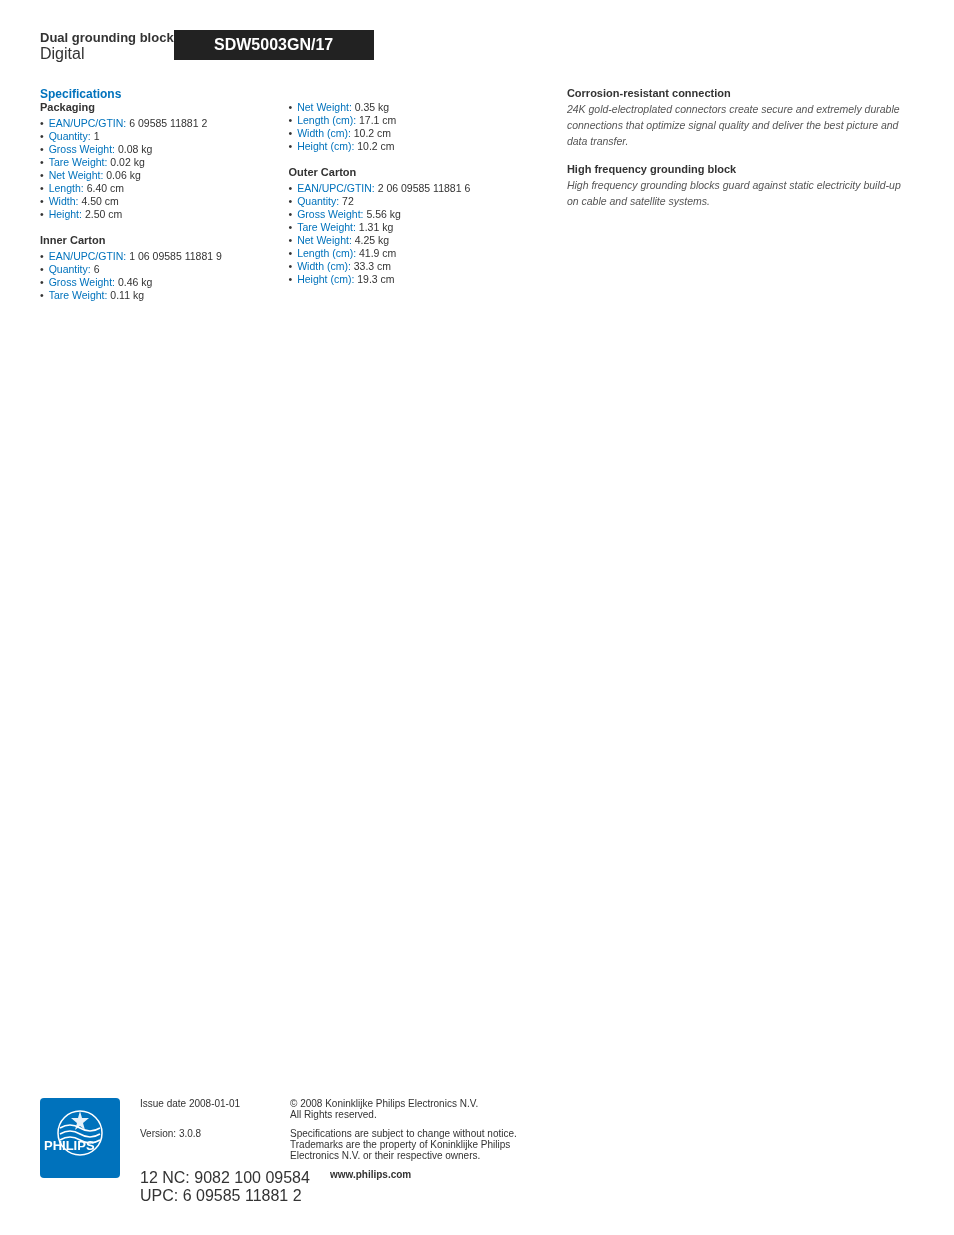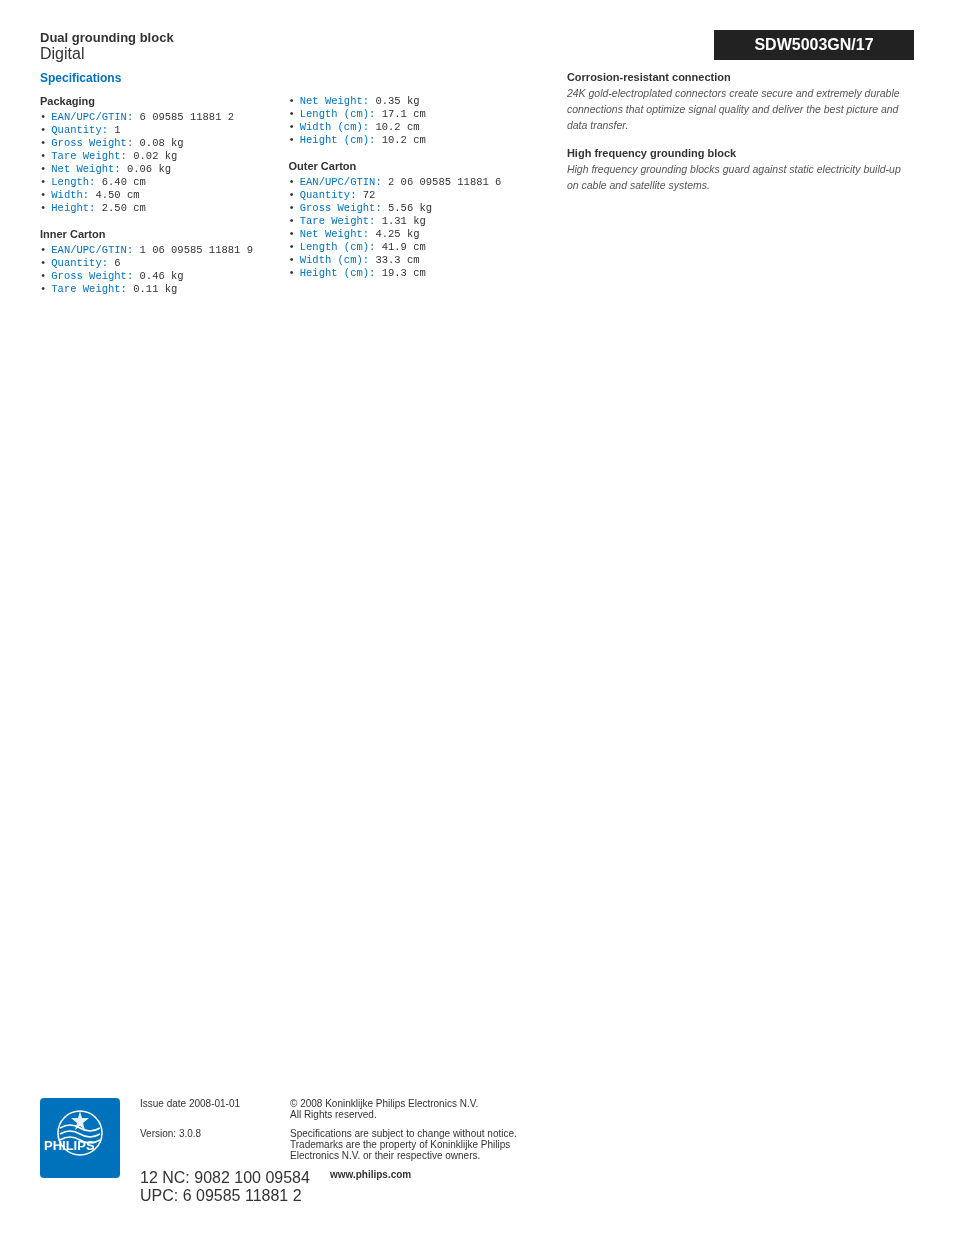"Dual grounding block" .header-section { justify-content: space-between -> none; margin-bottom: 8px -> 24px }
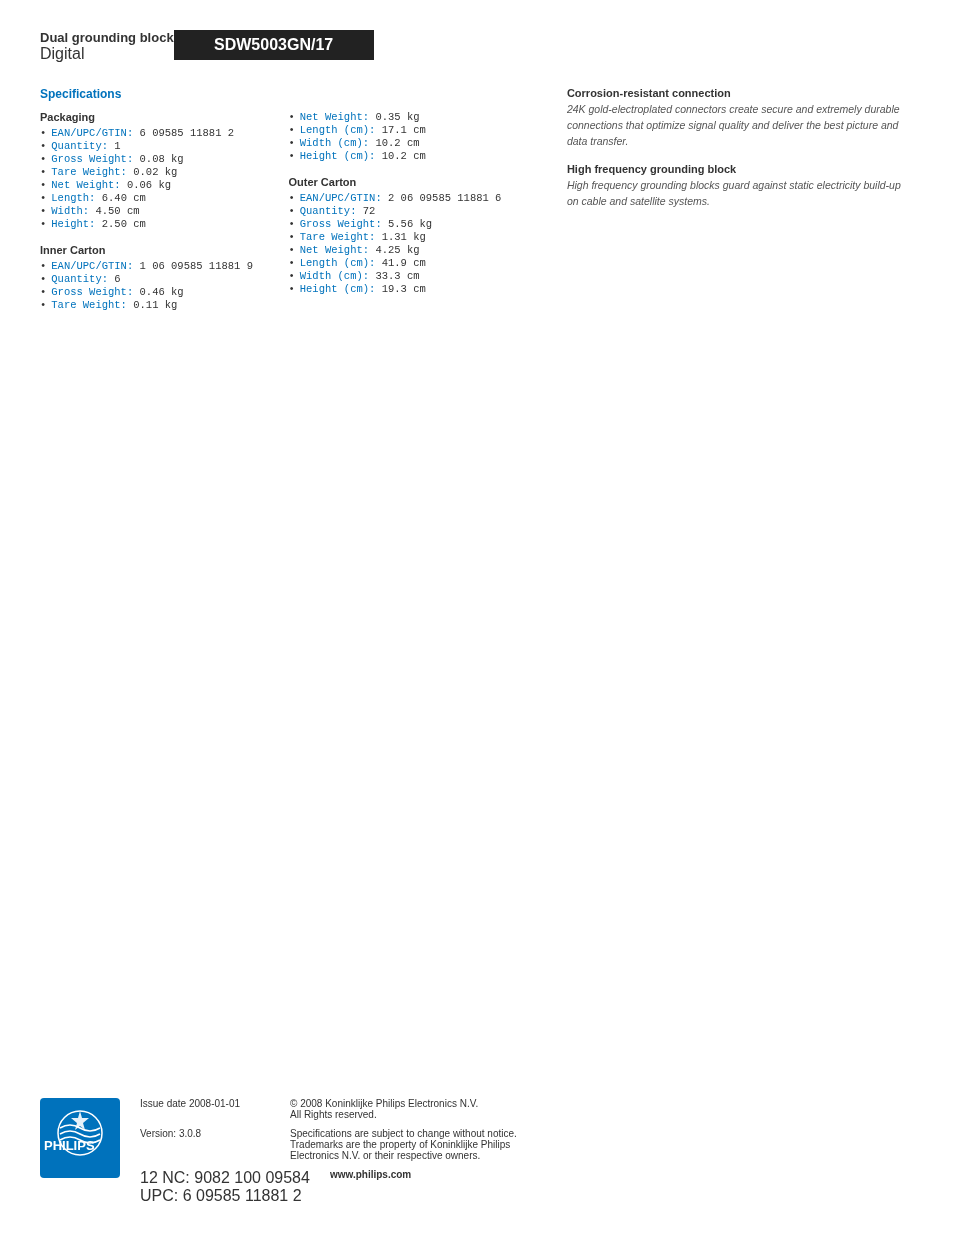"Specifications" .section-title { margin-bottom: 10px -> none }
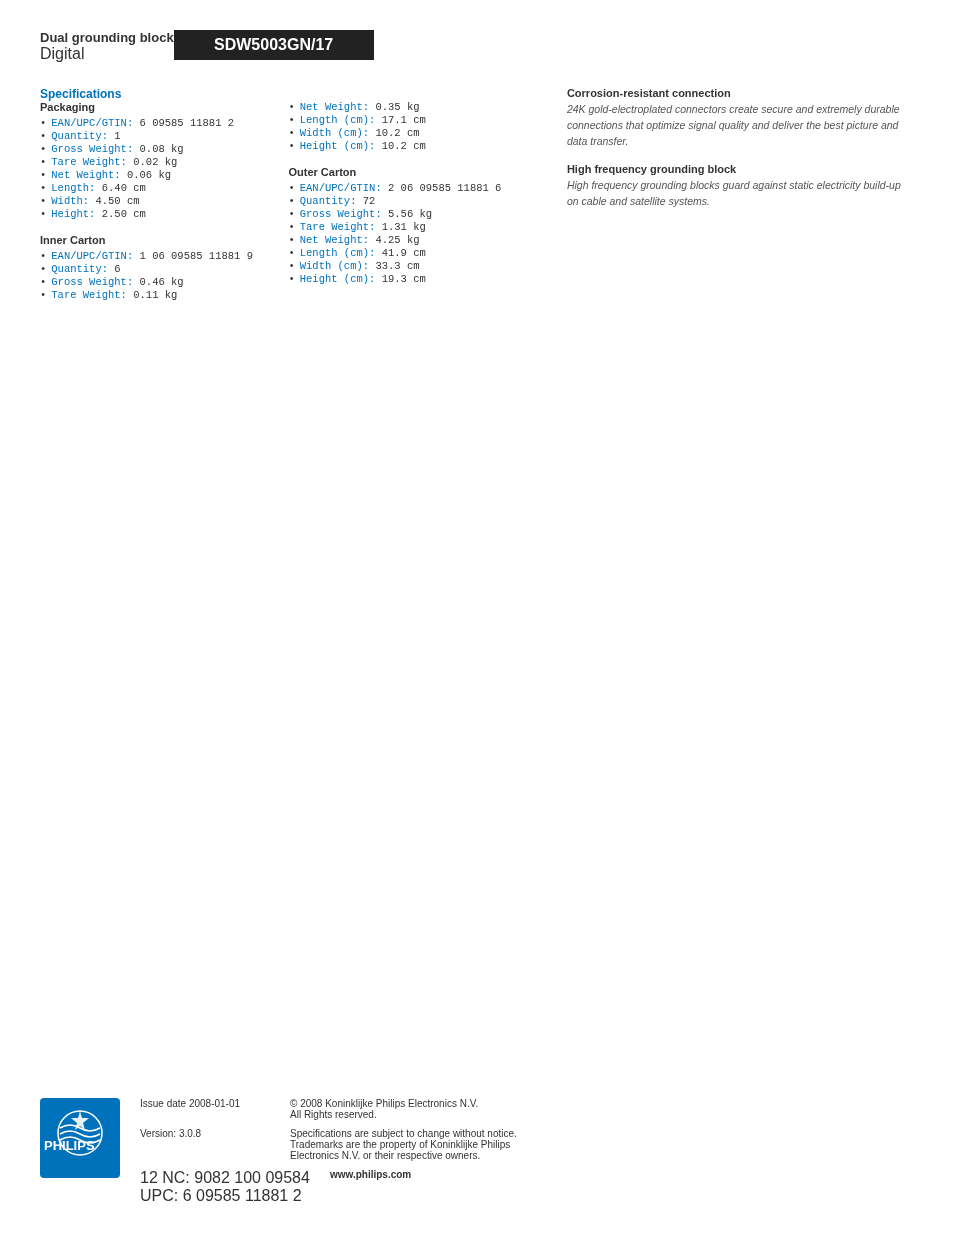"Net Weight:" .spec-list { font-family: Liberation Mono, monospace -> none }
